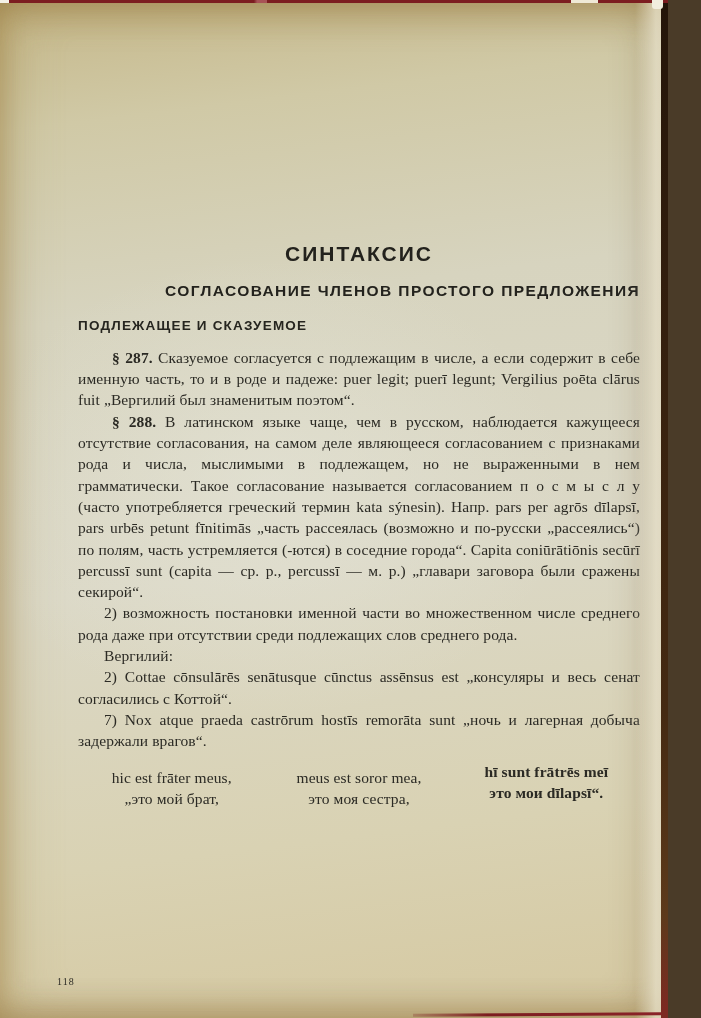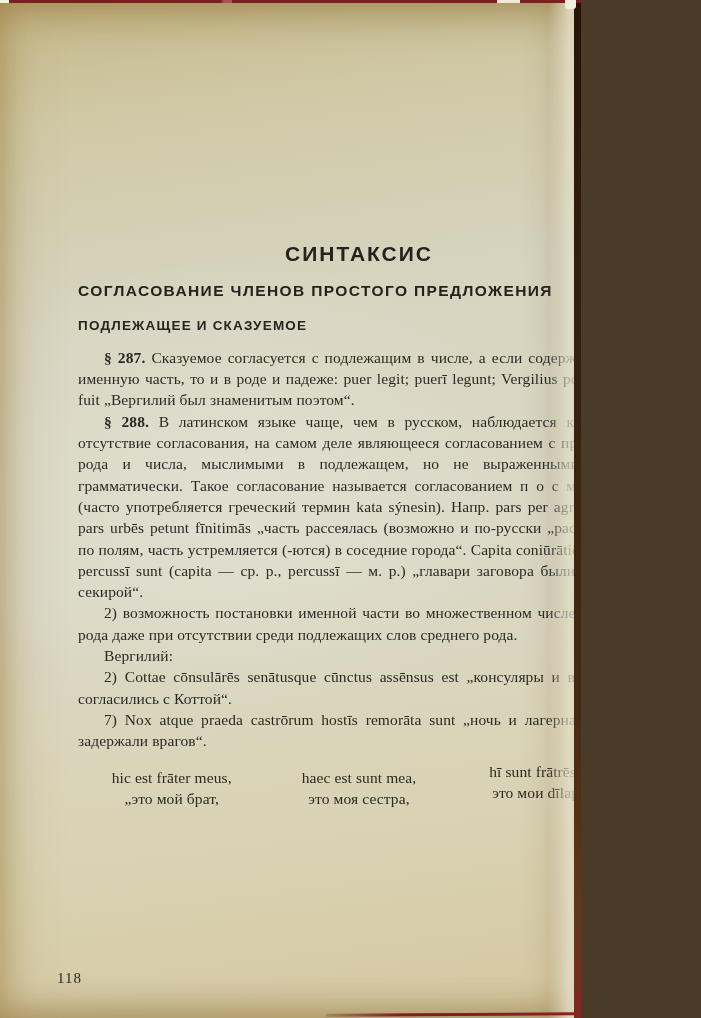"СИНТАКСИС" .scan { width: 581px -> 668px }
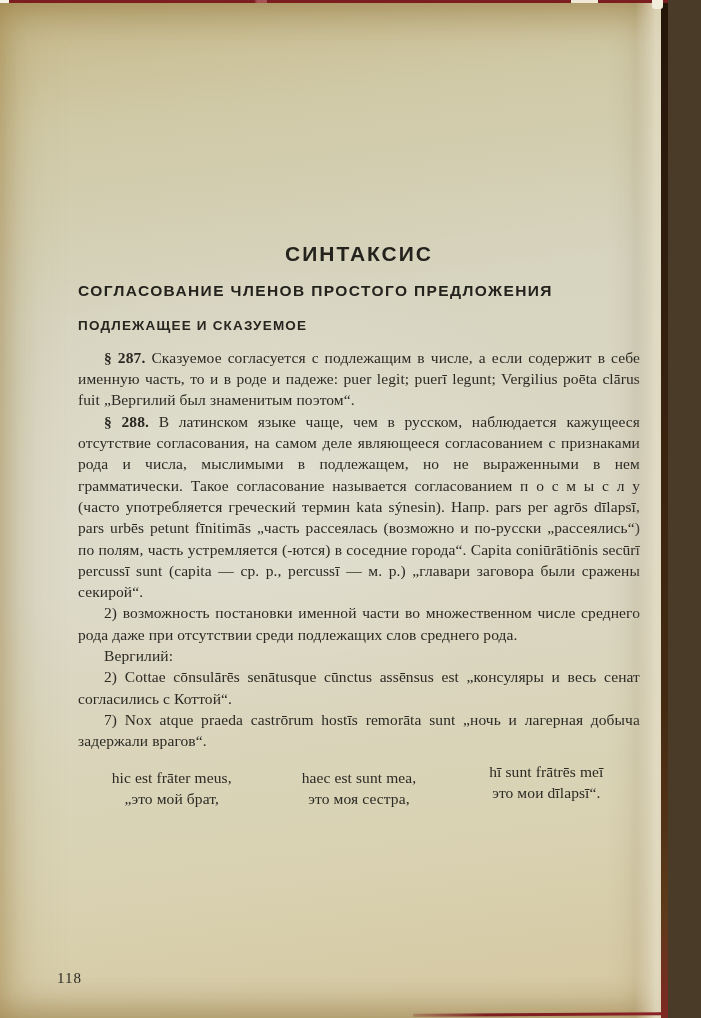"СОГЛАСОВАНИЕ ЧЛЕНОВ ПРОСТОГО ПРЕДЛОЖЕНИЯ" .h-section { text-align: left -> right }
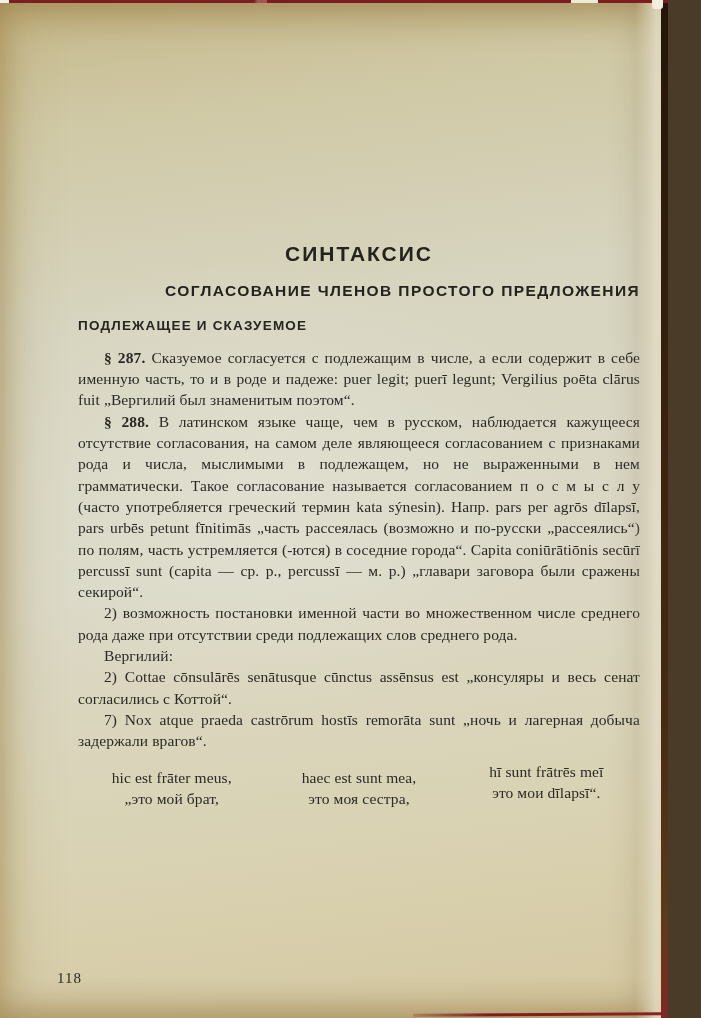"§ 287." p.para .lead { margin-left: none -> 8px }
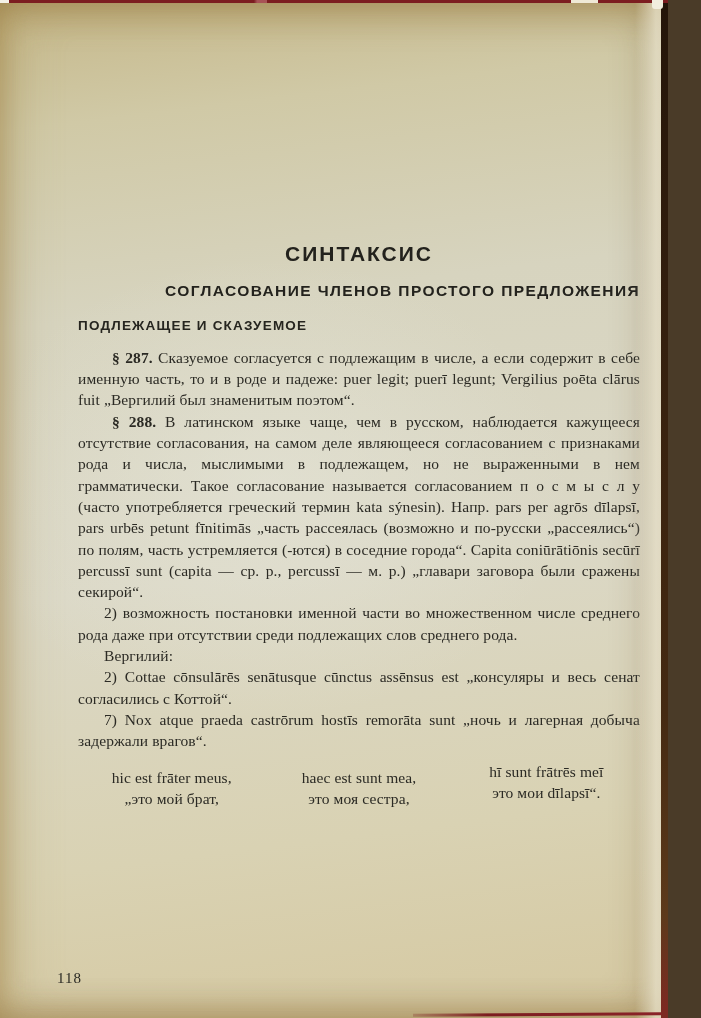"haec est sunt mea," div.lat { text: haec est sunt -> meus est soror }
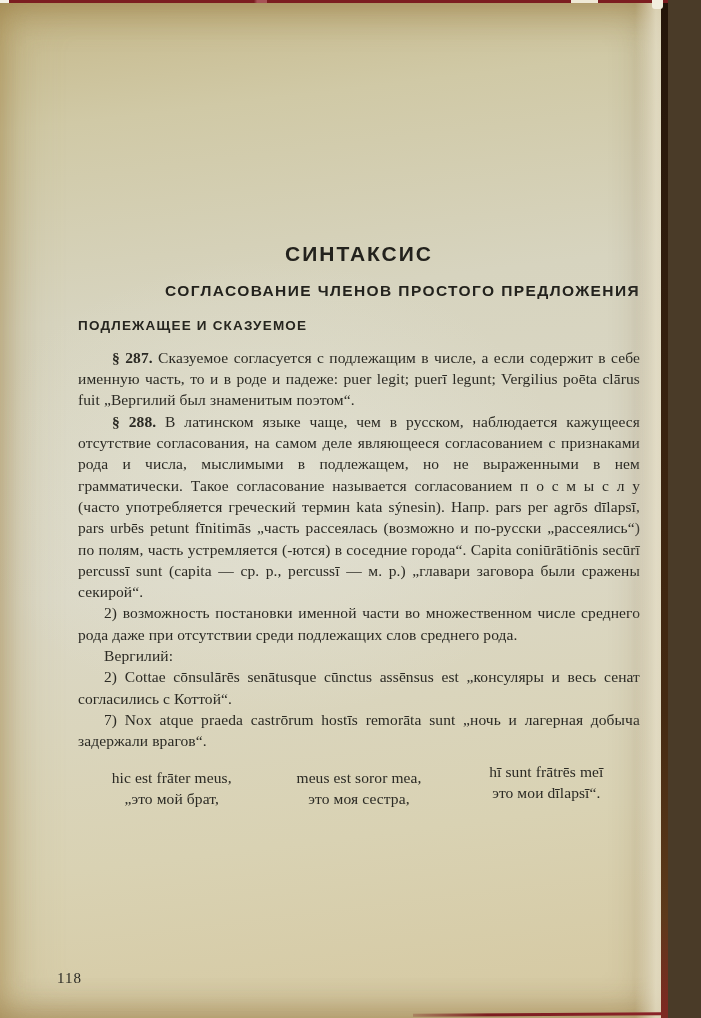"hī sunt frātrēs meī" .excol:nth-child(3) { font-weight: none -> bold }
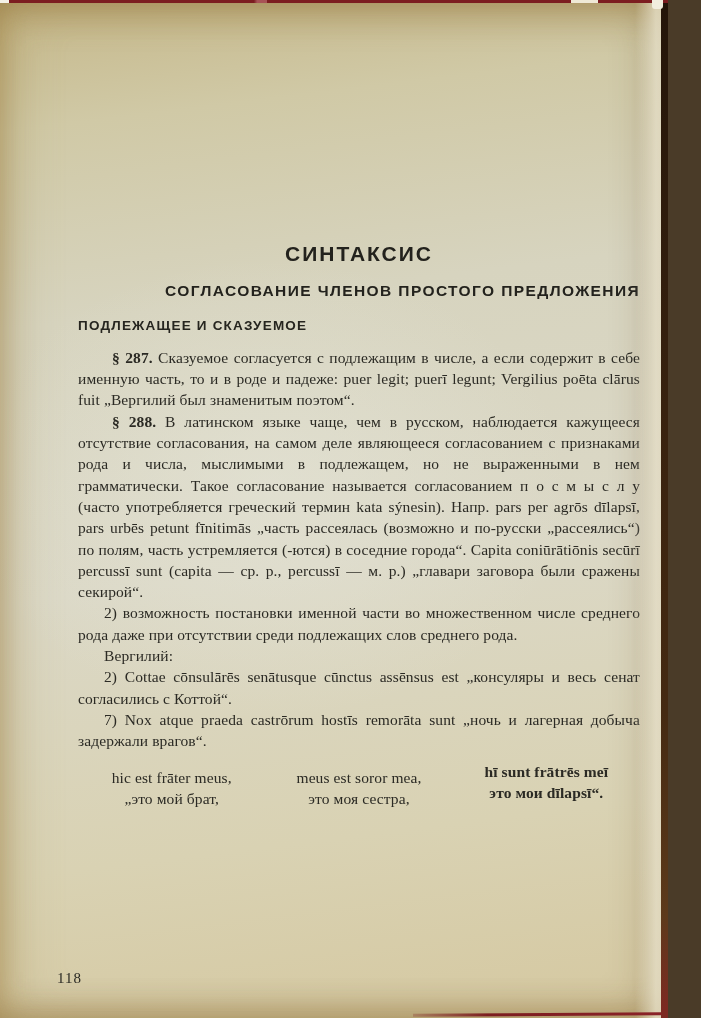"118" .page-number { font-size: 15px -> 10px }
